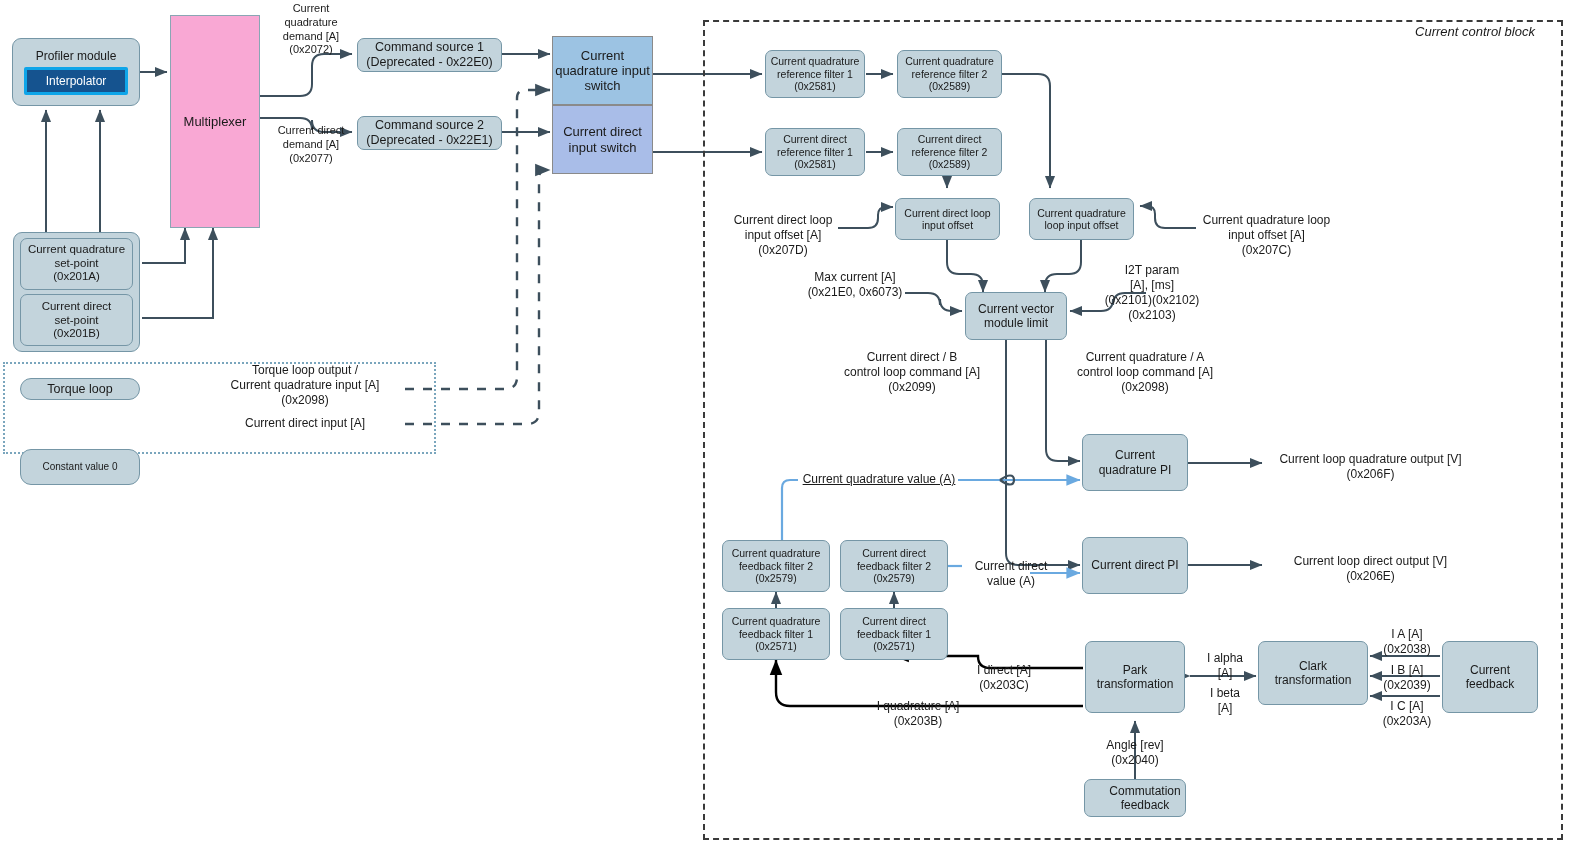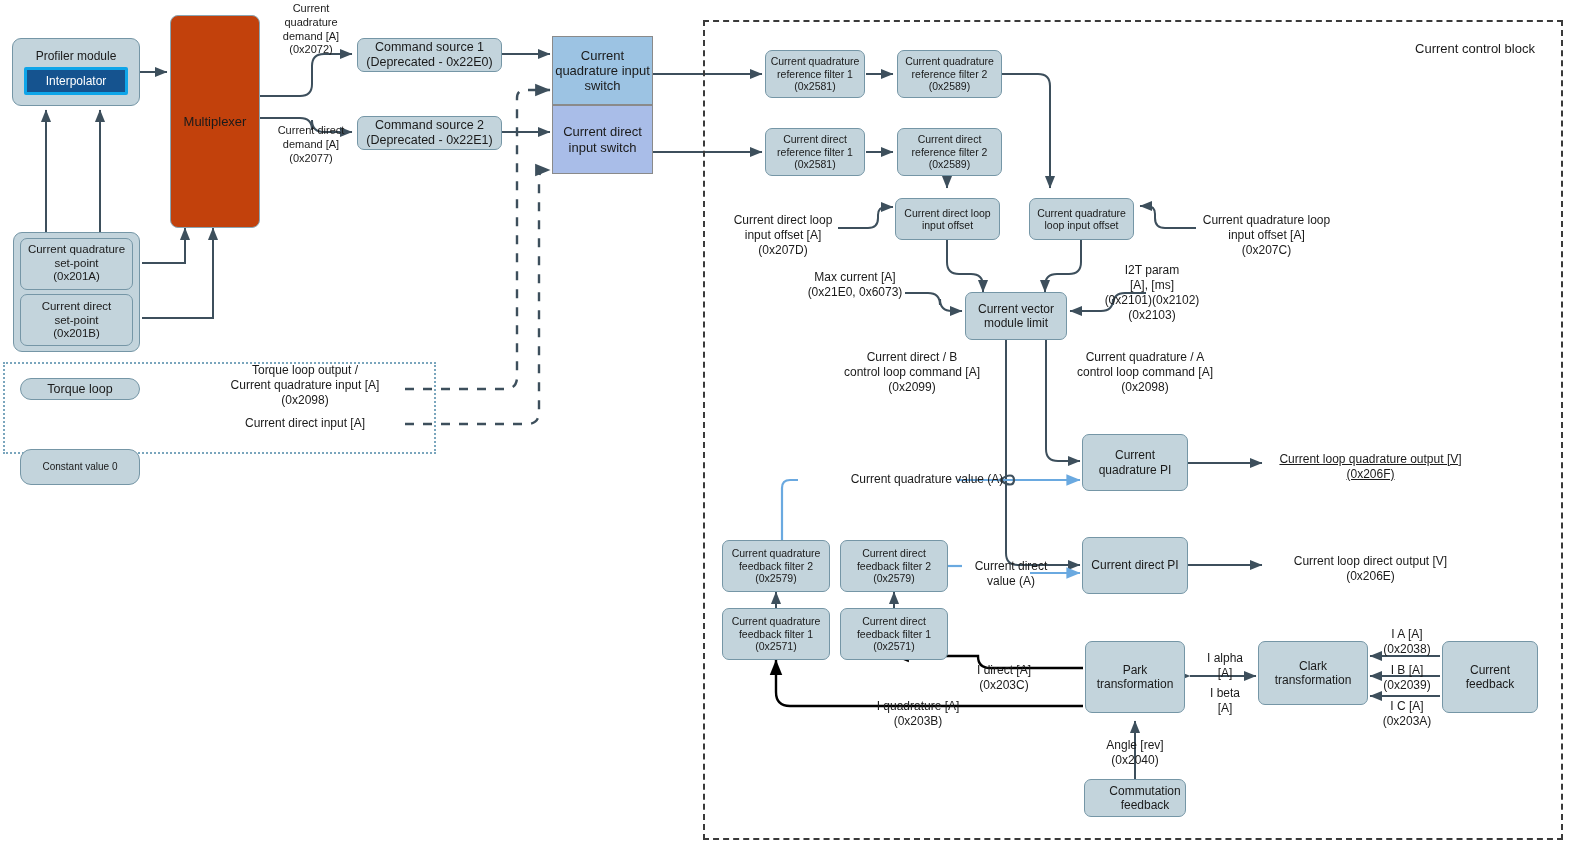"Current control block" div.lbl { font-style: none -> italic; top: 41px -> 24px }
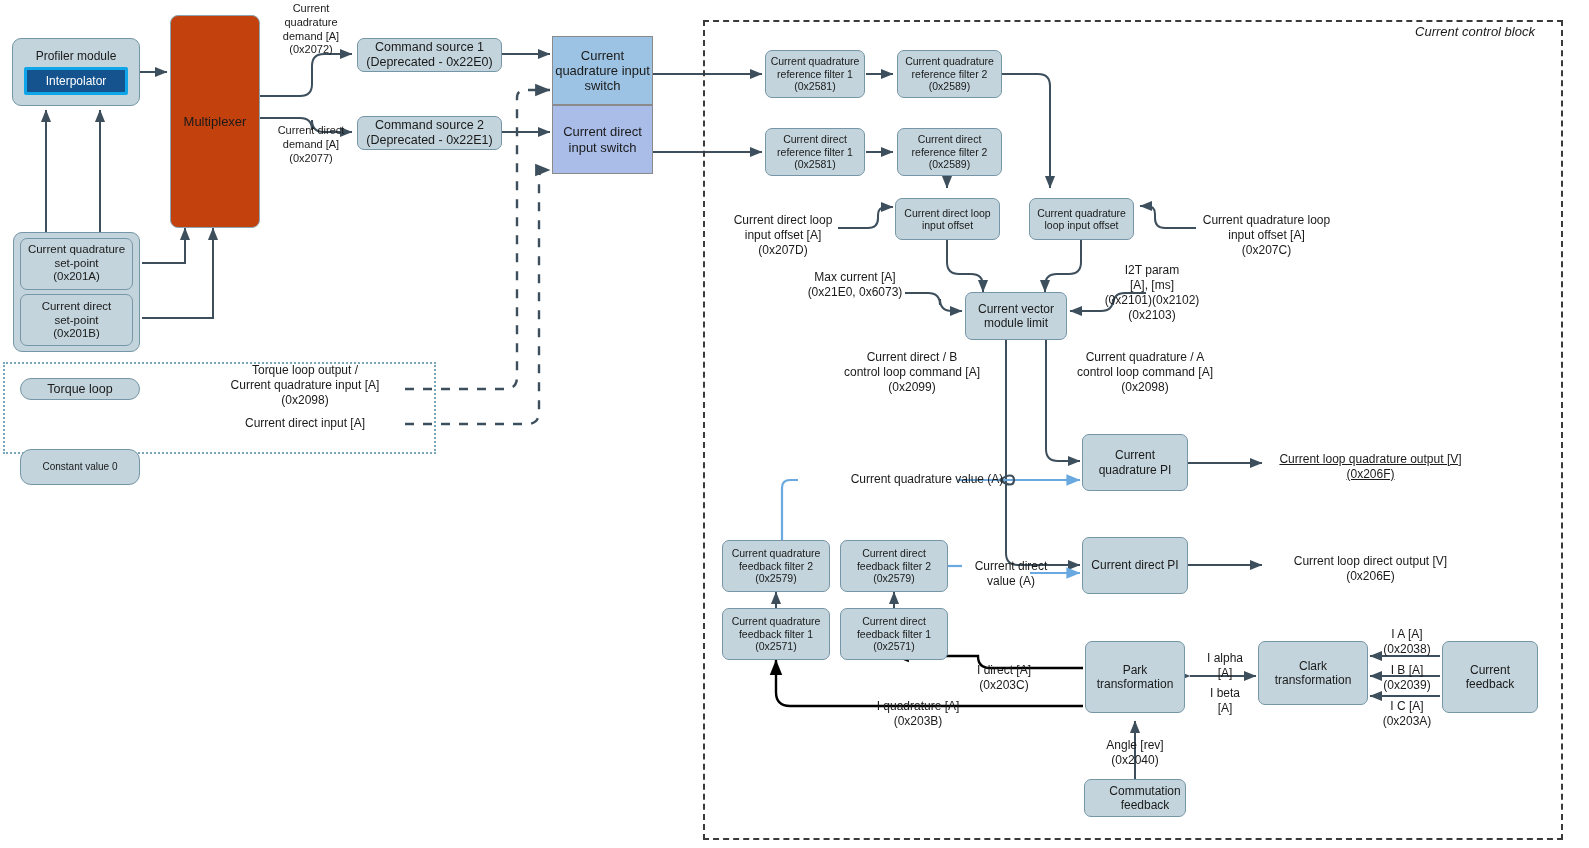"Multiplexer" .mux { background: #c2410c -> #f9a8d4; border-radius: 8px -> 0 }
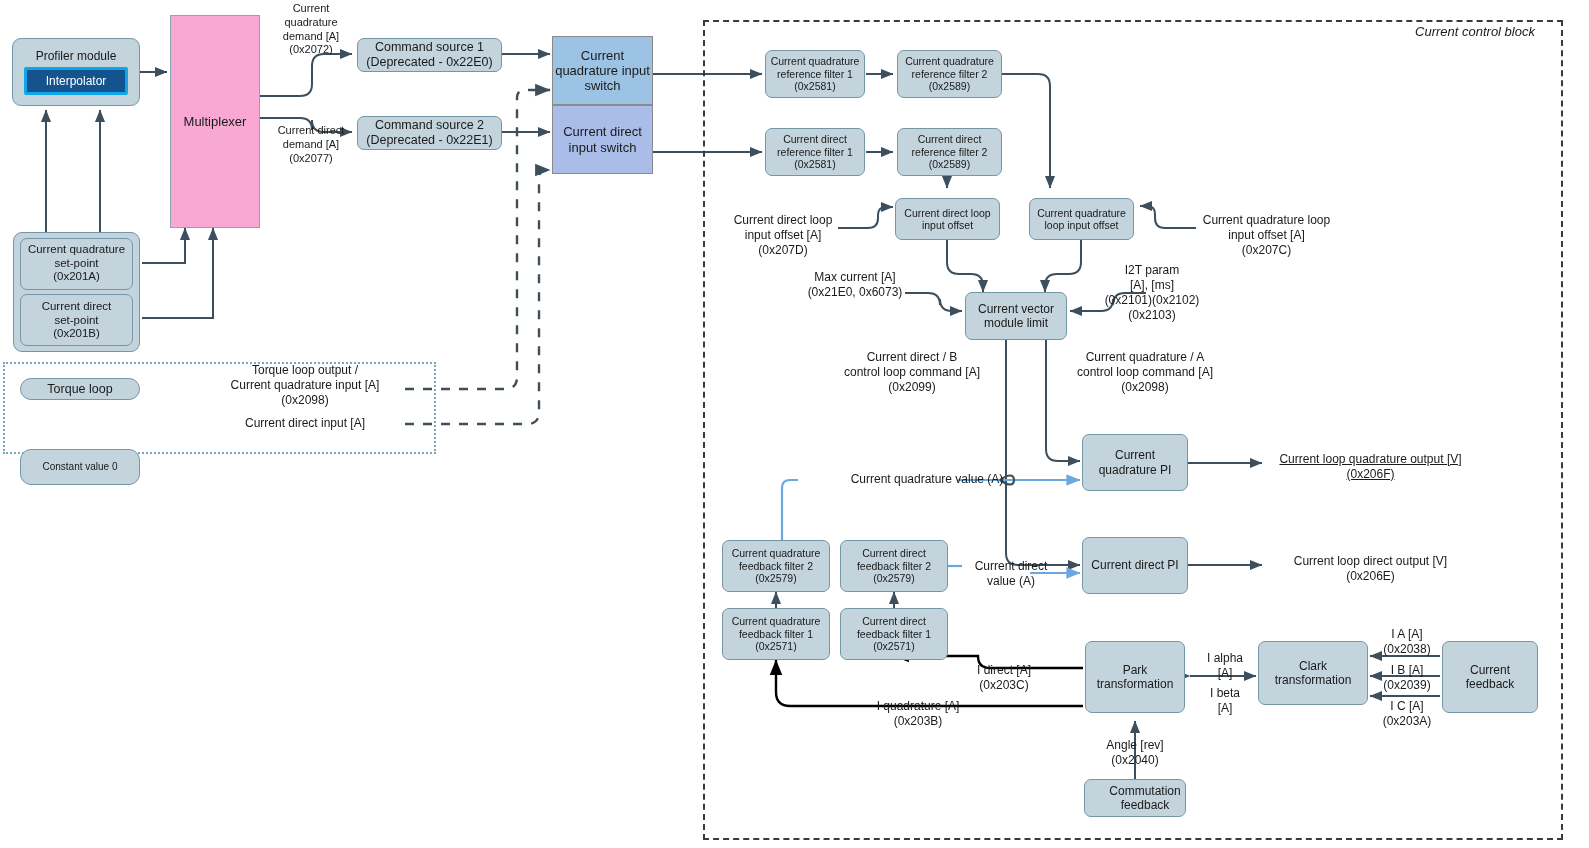"Current loop quadrature output [V]" div.lbl { text-decoration: underline -> none }
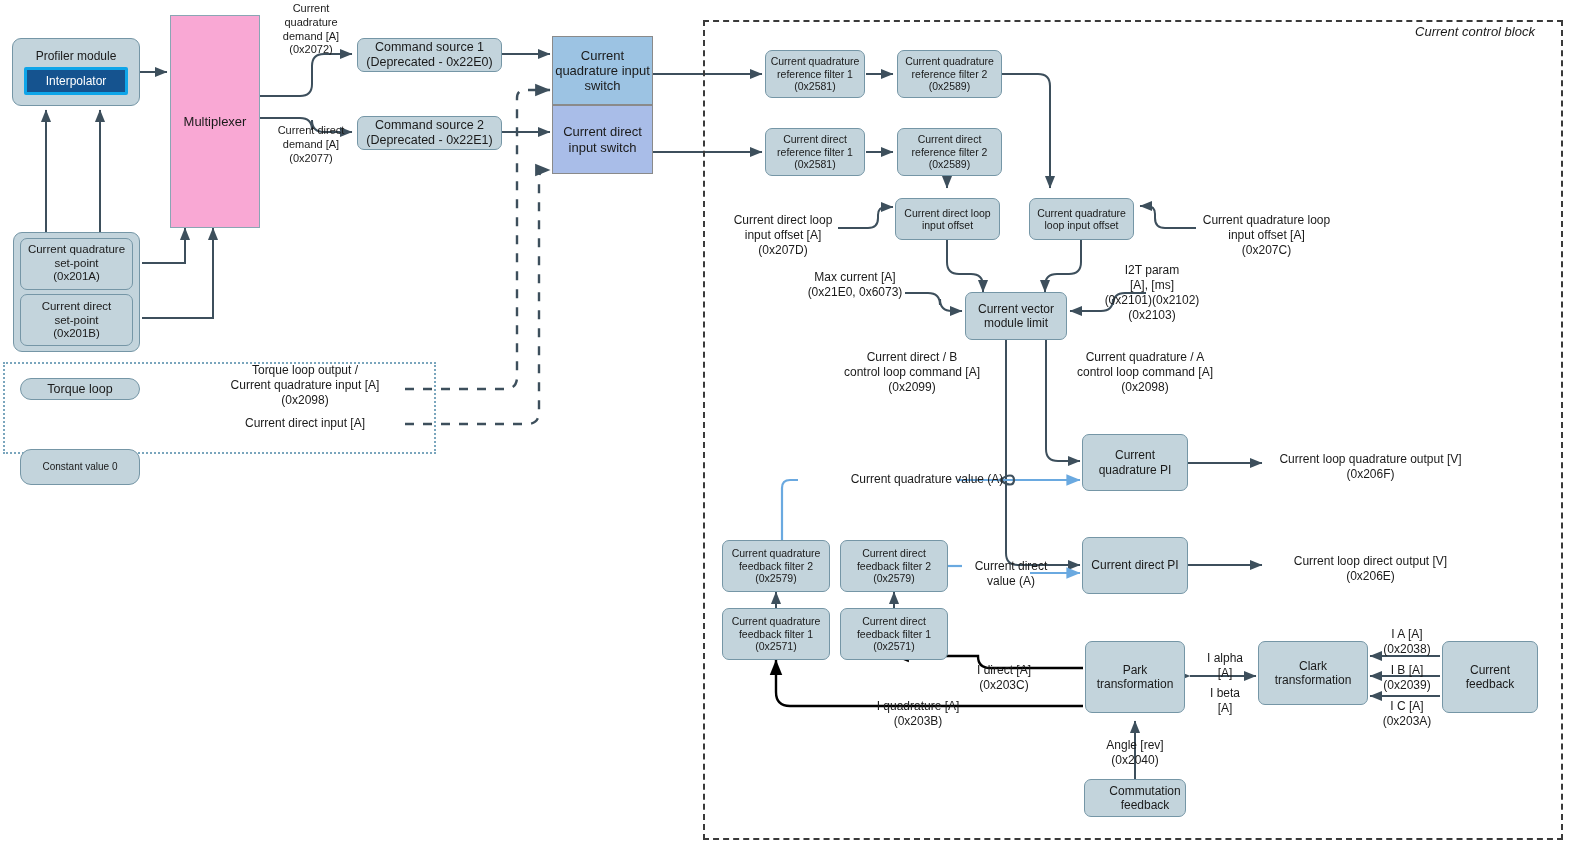"Current quadrature value (A)" div.lbl { left: 848px -> 800px; text-decoration: none -> underline }
